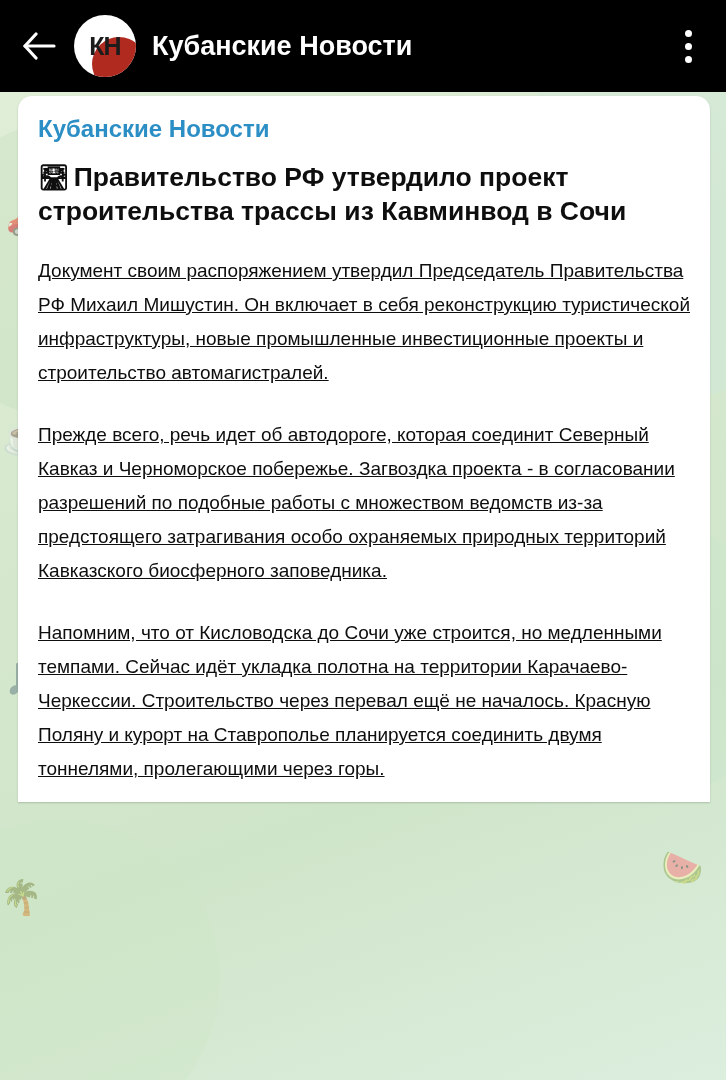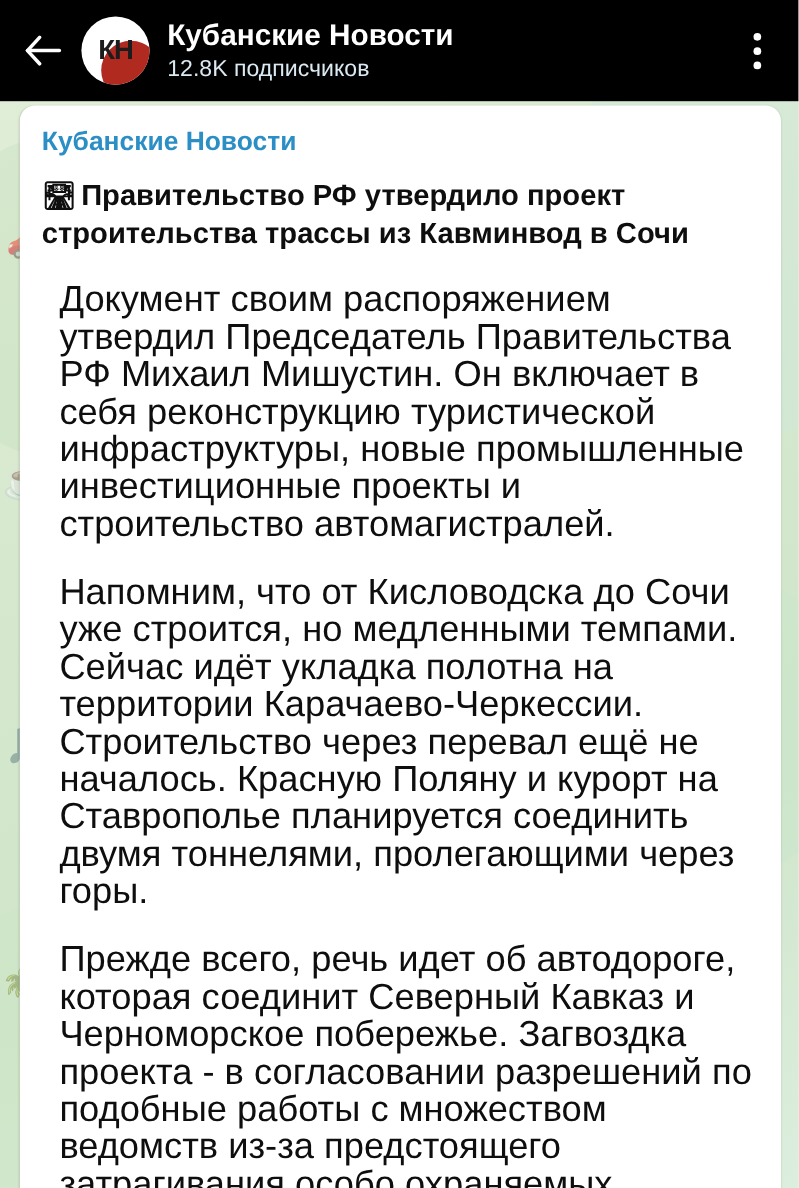"12.8K подписчиков" div { html: <div>12.8K подписчиков</div> -> none }
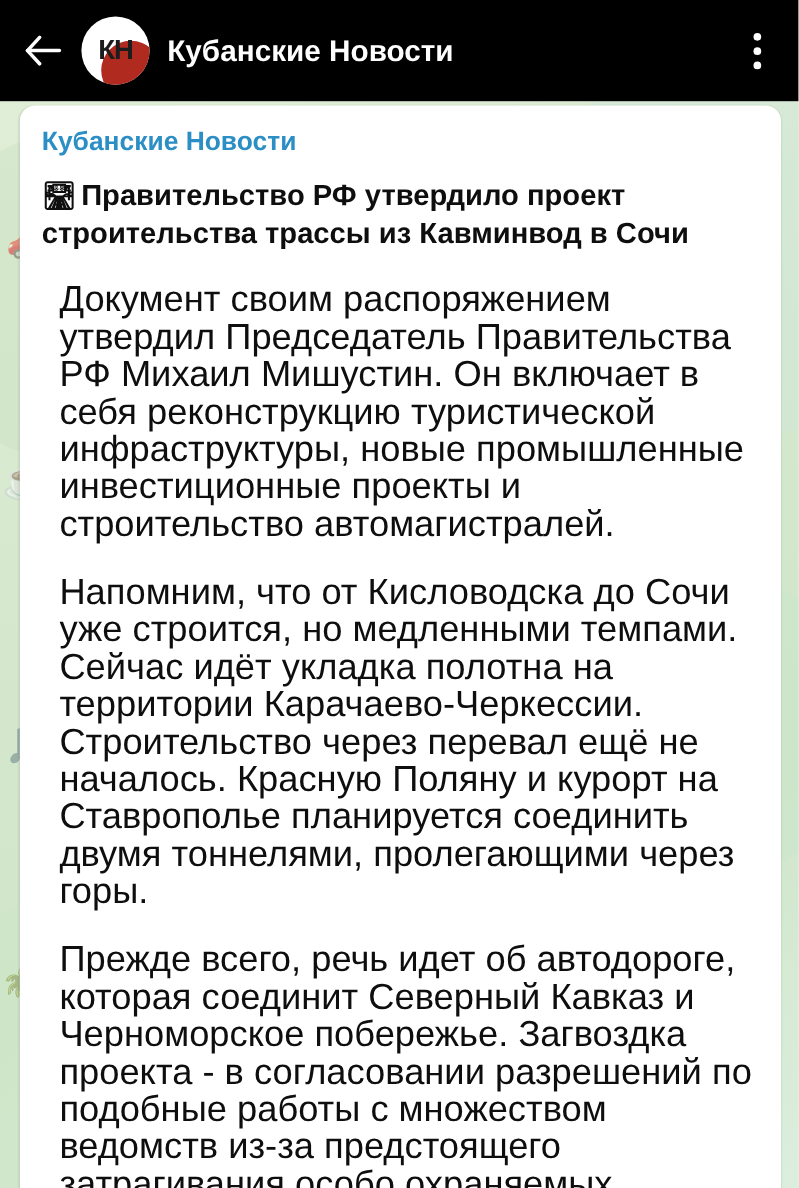"Документ своим распоряжением утвердил" .post-paragraph { font-size: 33px -> 19px; margin: 0 0 28px 16px -> 0 0 28px 0; text-decoration: none -> underline }
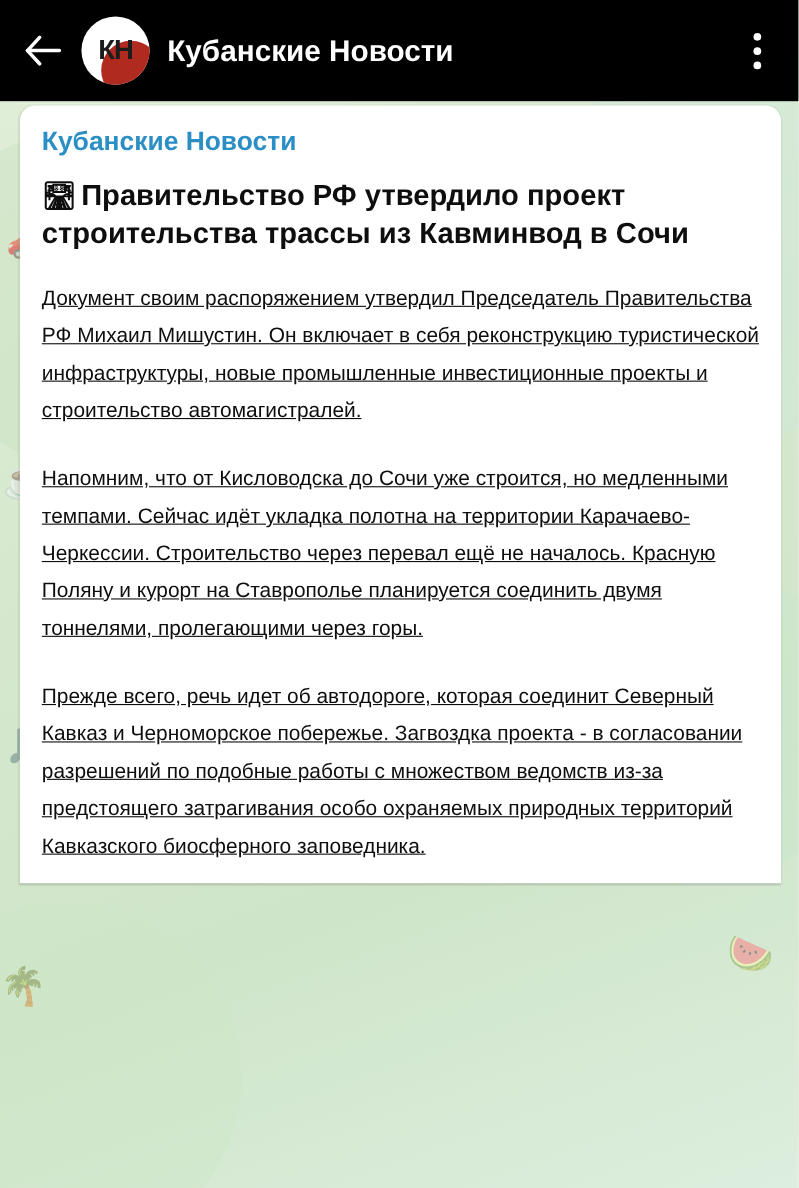"Напомним, что от Кисловодска до" p.post-paragraph { order: before "Прежде всего, речь идет об" -> after "Прежде всего, речь идет об" }
